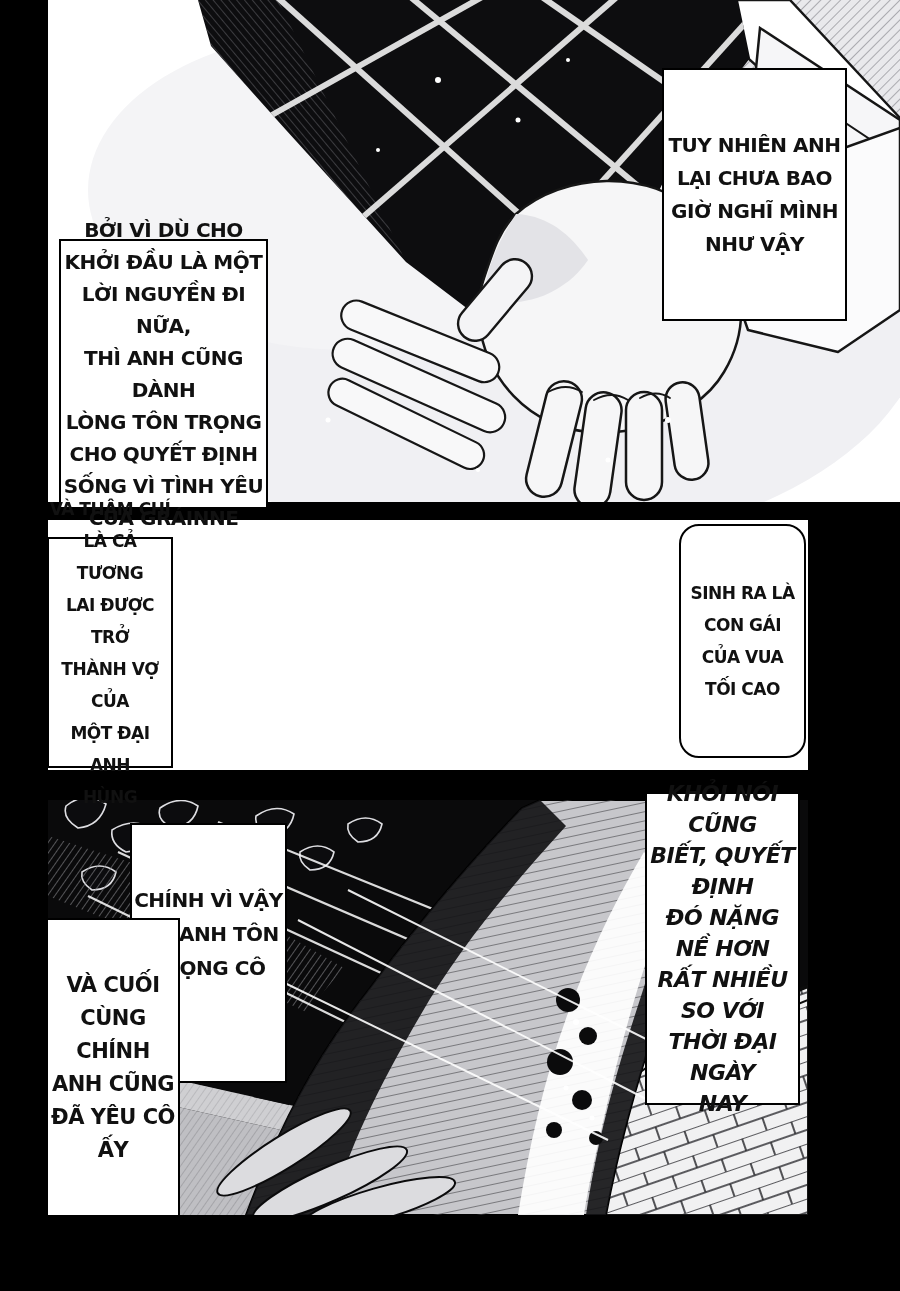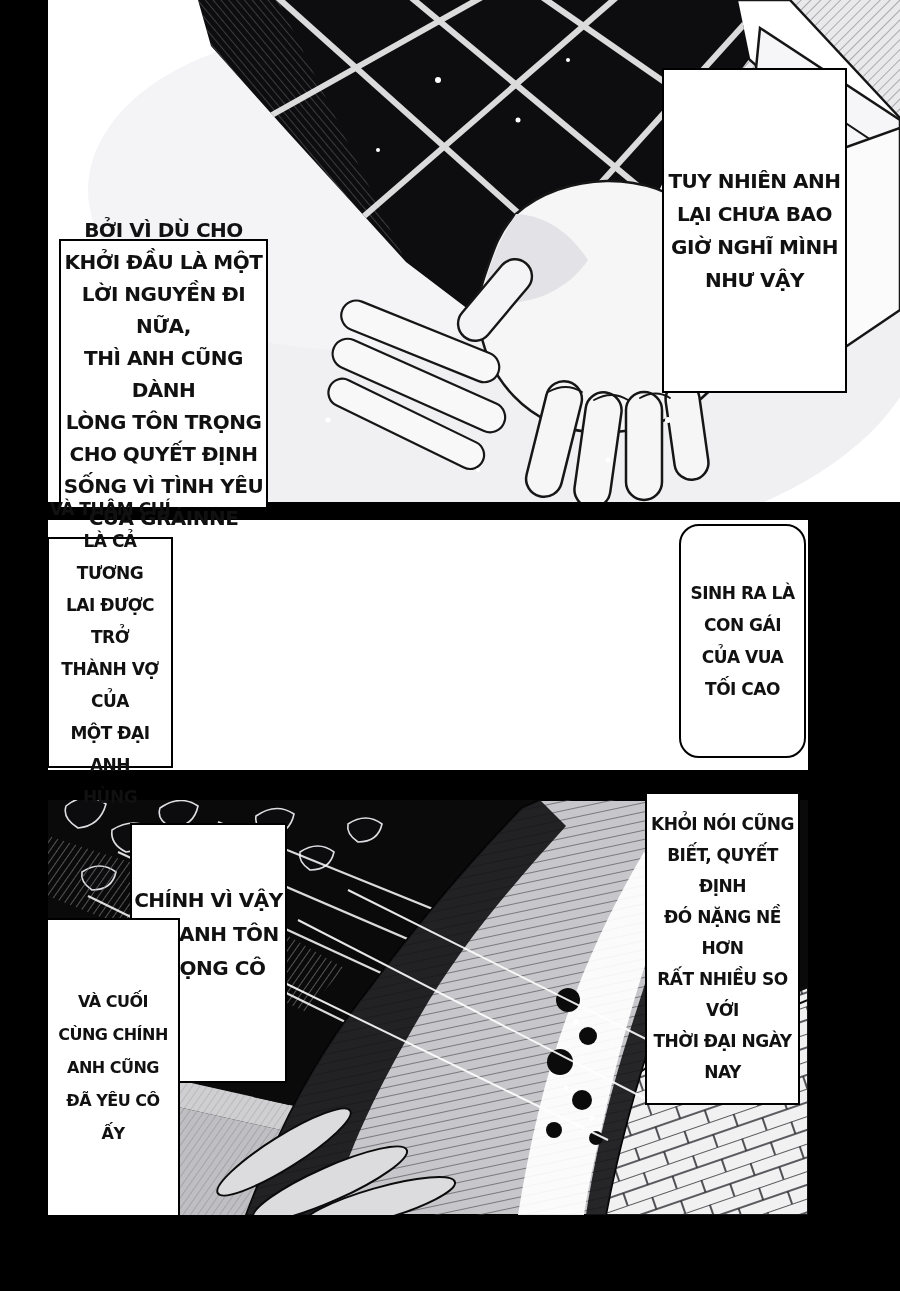"TUY NHIÊN ANH" .box-top-right { height: 325px -> 253px }
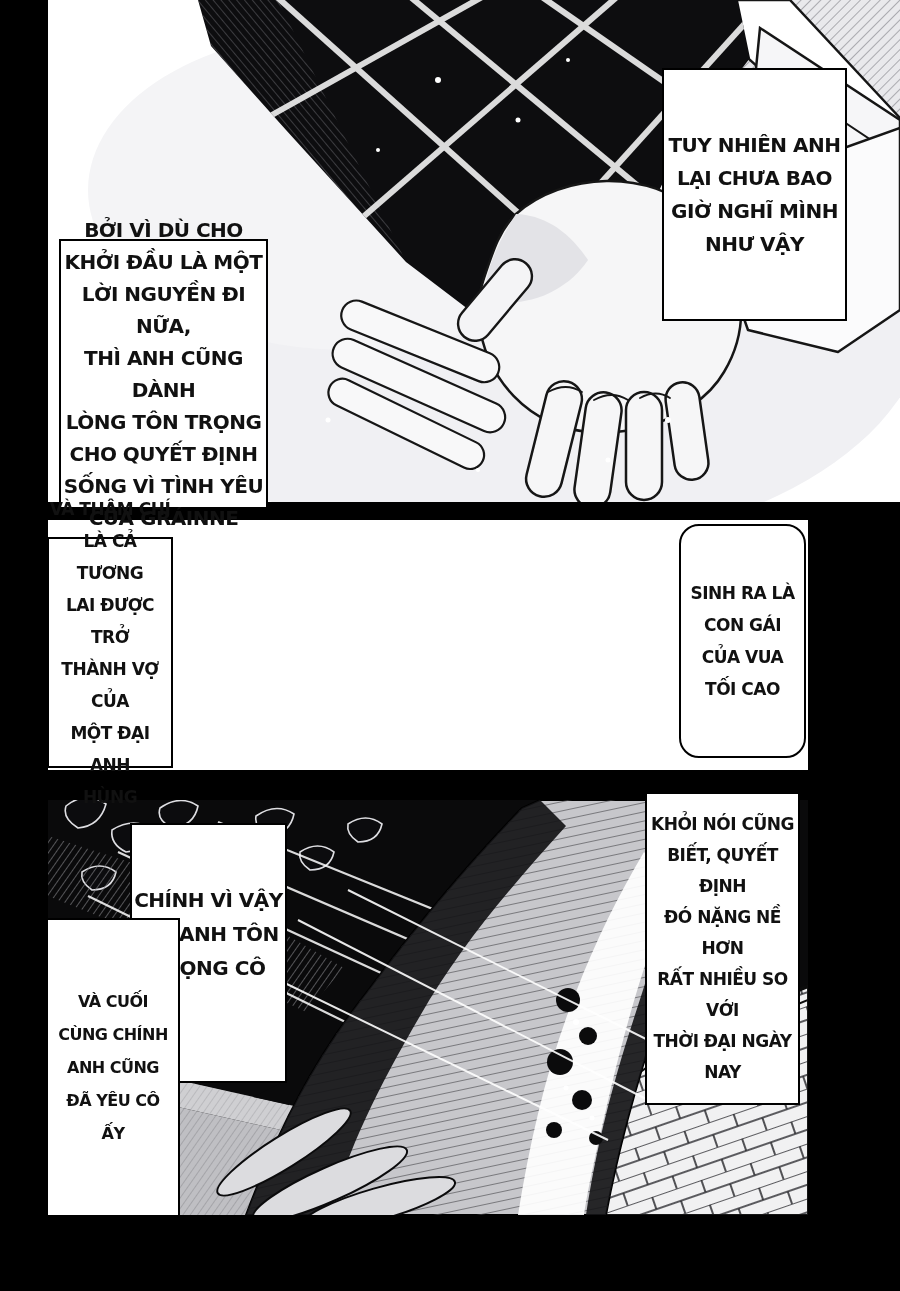"KHỎI NÓI CŨNG" .box-heavy .ttext { font-size: 17px -> 22px; font-style: none -> italic }
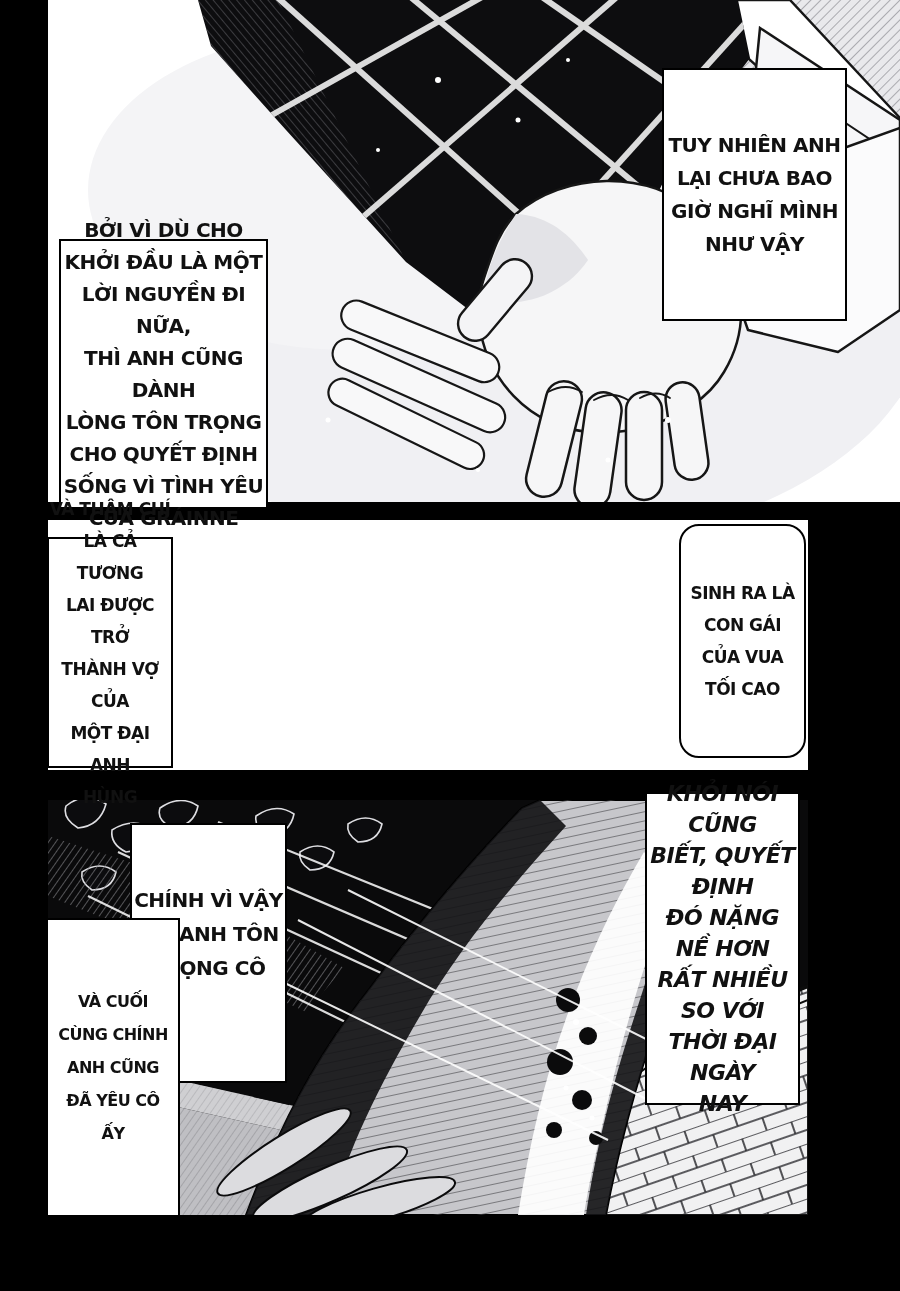"VÀ CUỐI" .box-love .ttext { font-size: 16px -> 21px }
